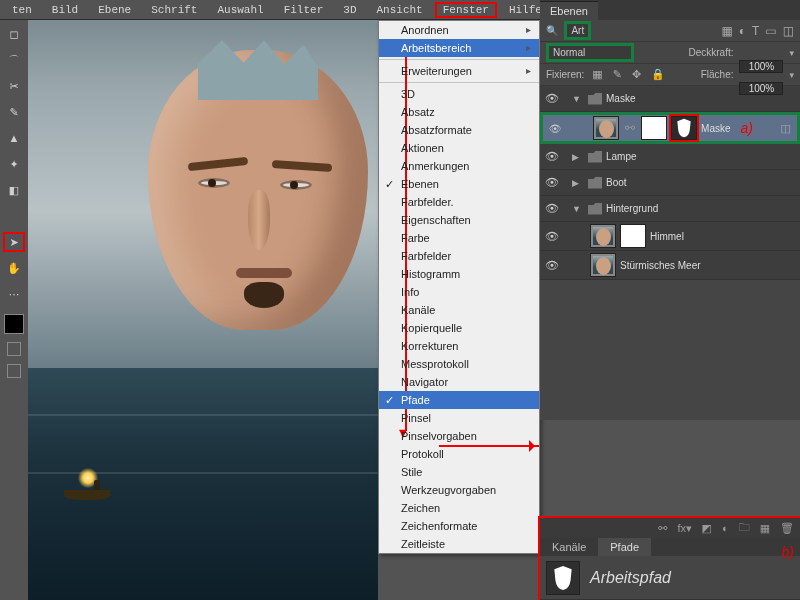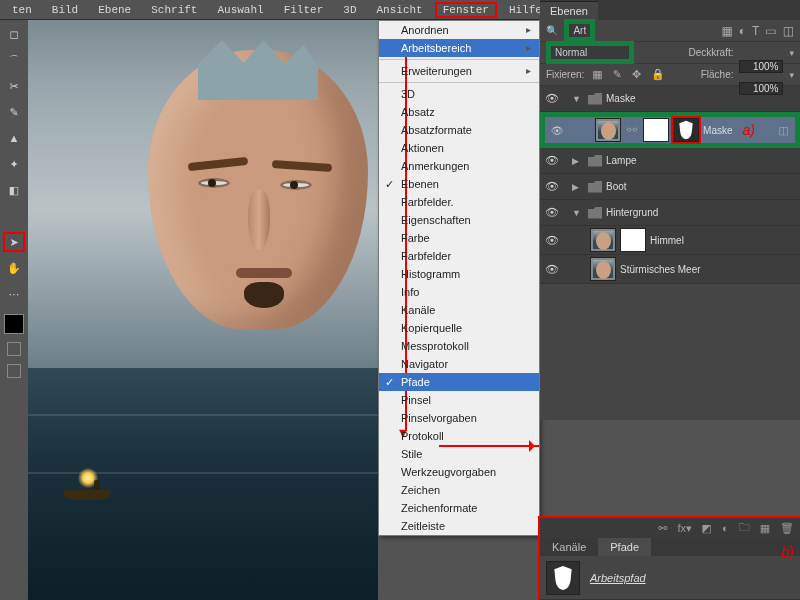"Art" .panel select, .panel .sel { border: 5px solid #15803d -> 3px solid #15803d }
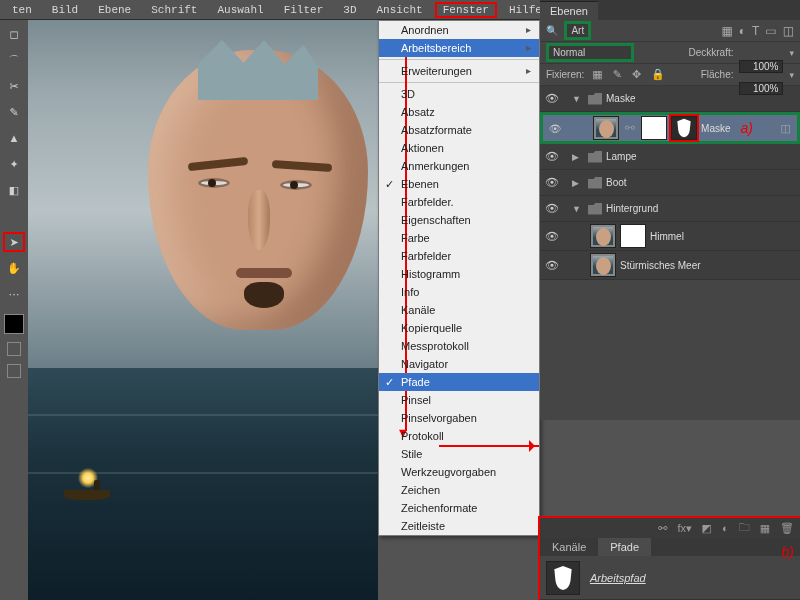"100%" .panel .pct { text-align: right -> center }
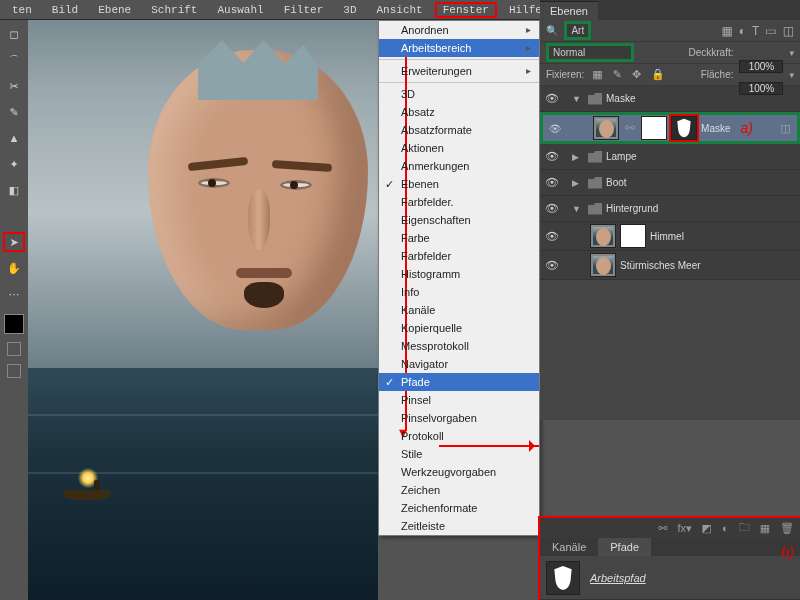"Korrekturen" div.mi { html: none -> <div>Korrekturen</div> }
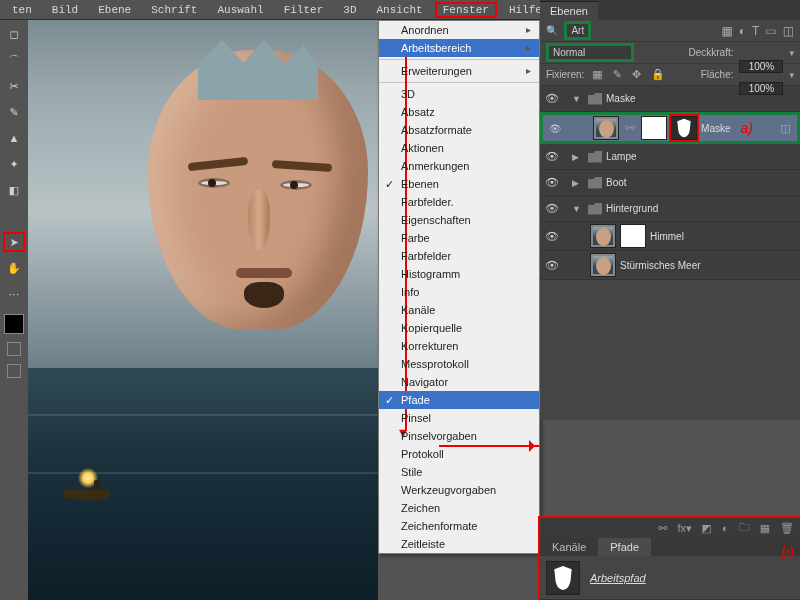"Arbeitspfad" .prow .pname { font-size: 11px -> 16px; text-decoration: underline -> none }
